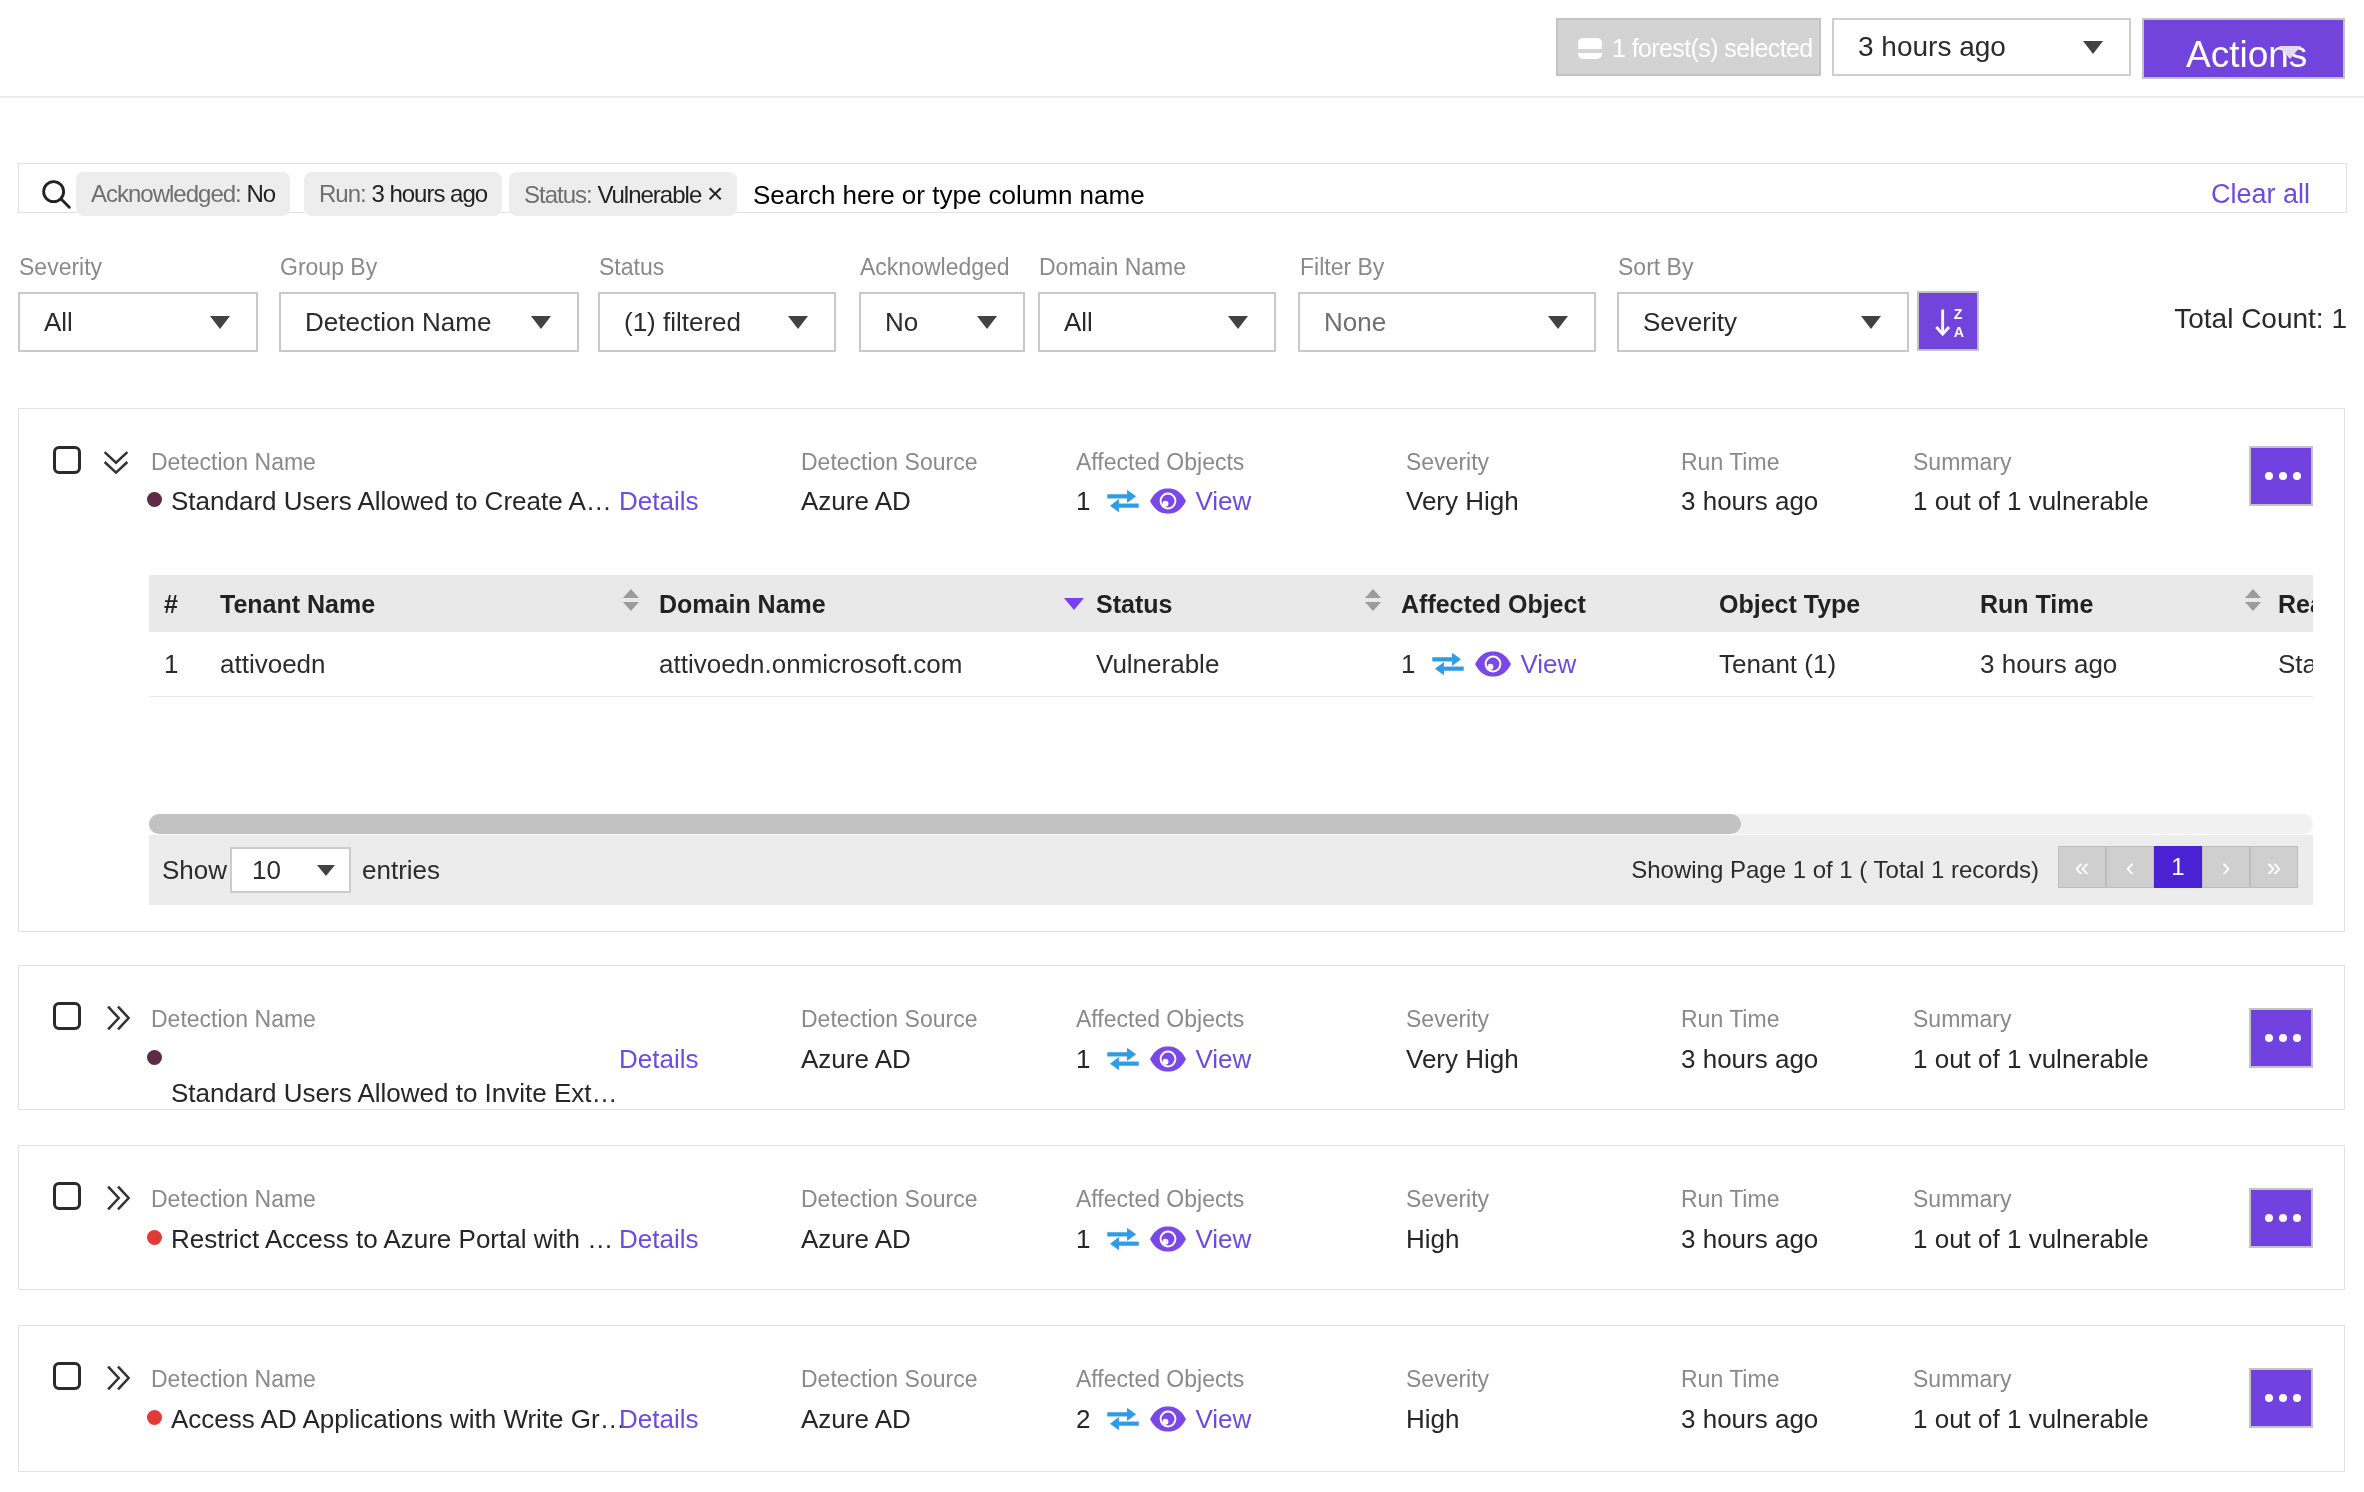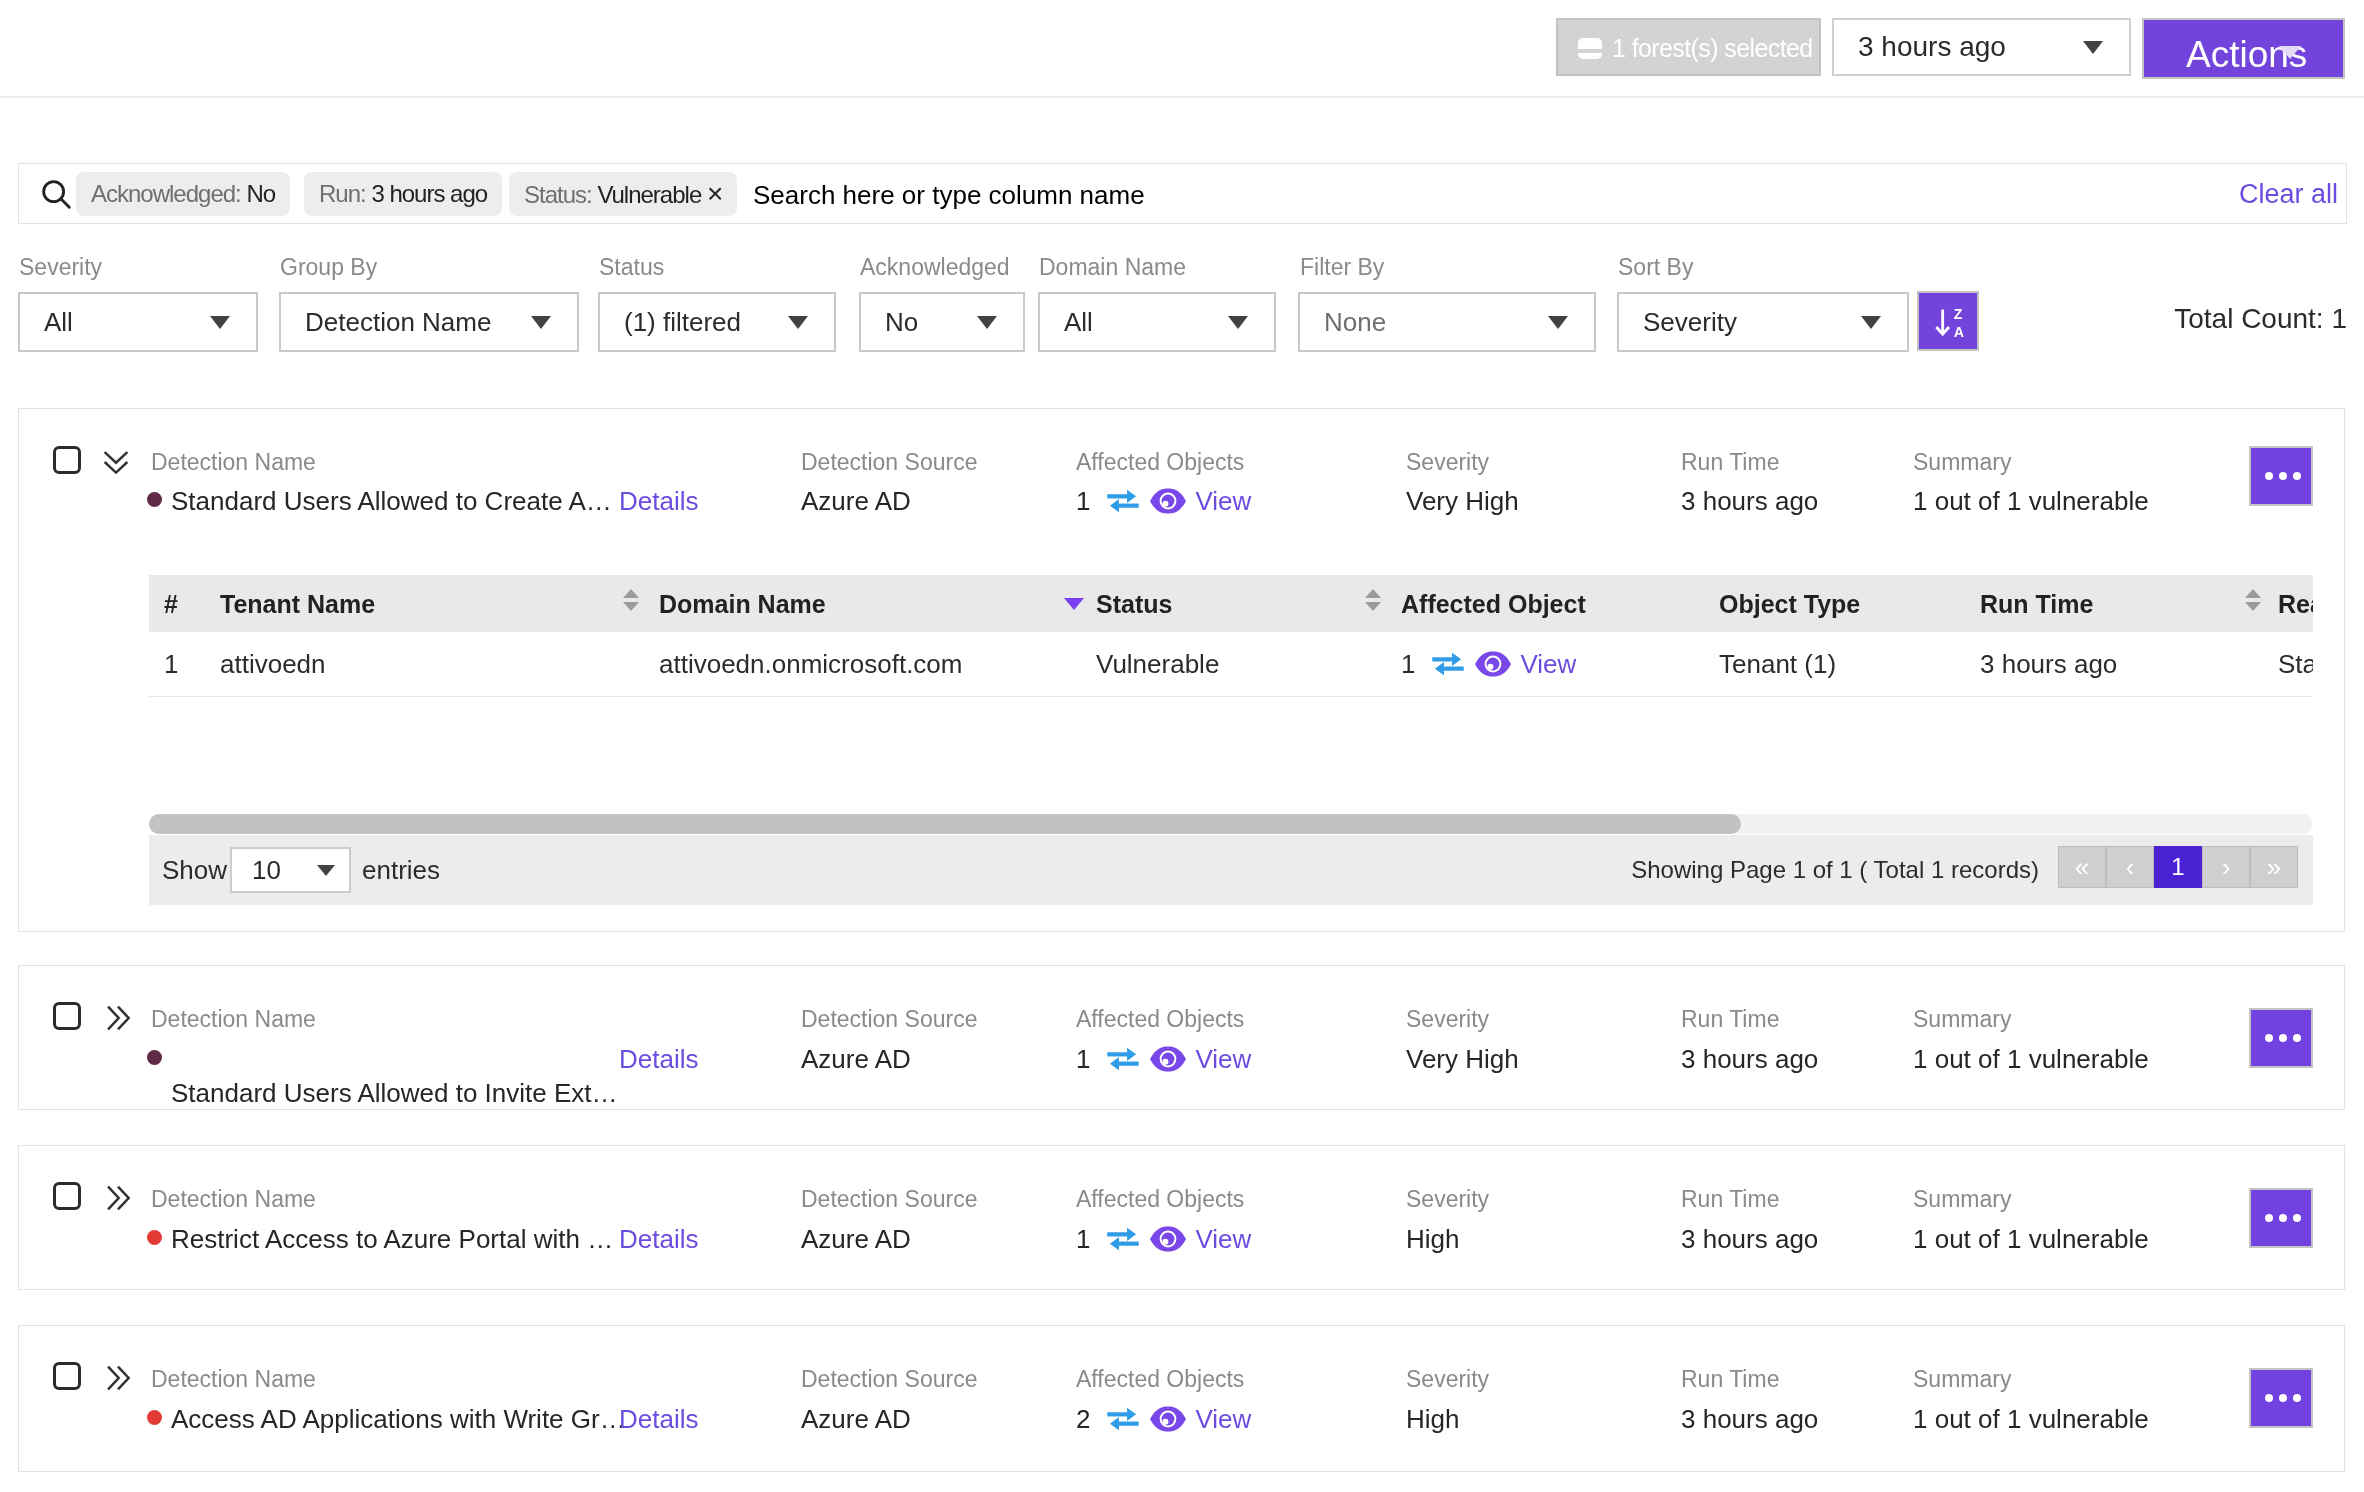"Acknowledged: No" div.abs { height: 61px -> 50px }
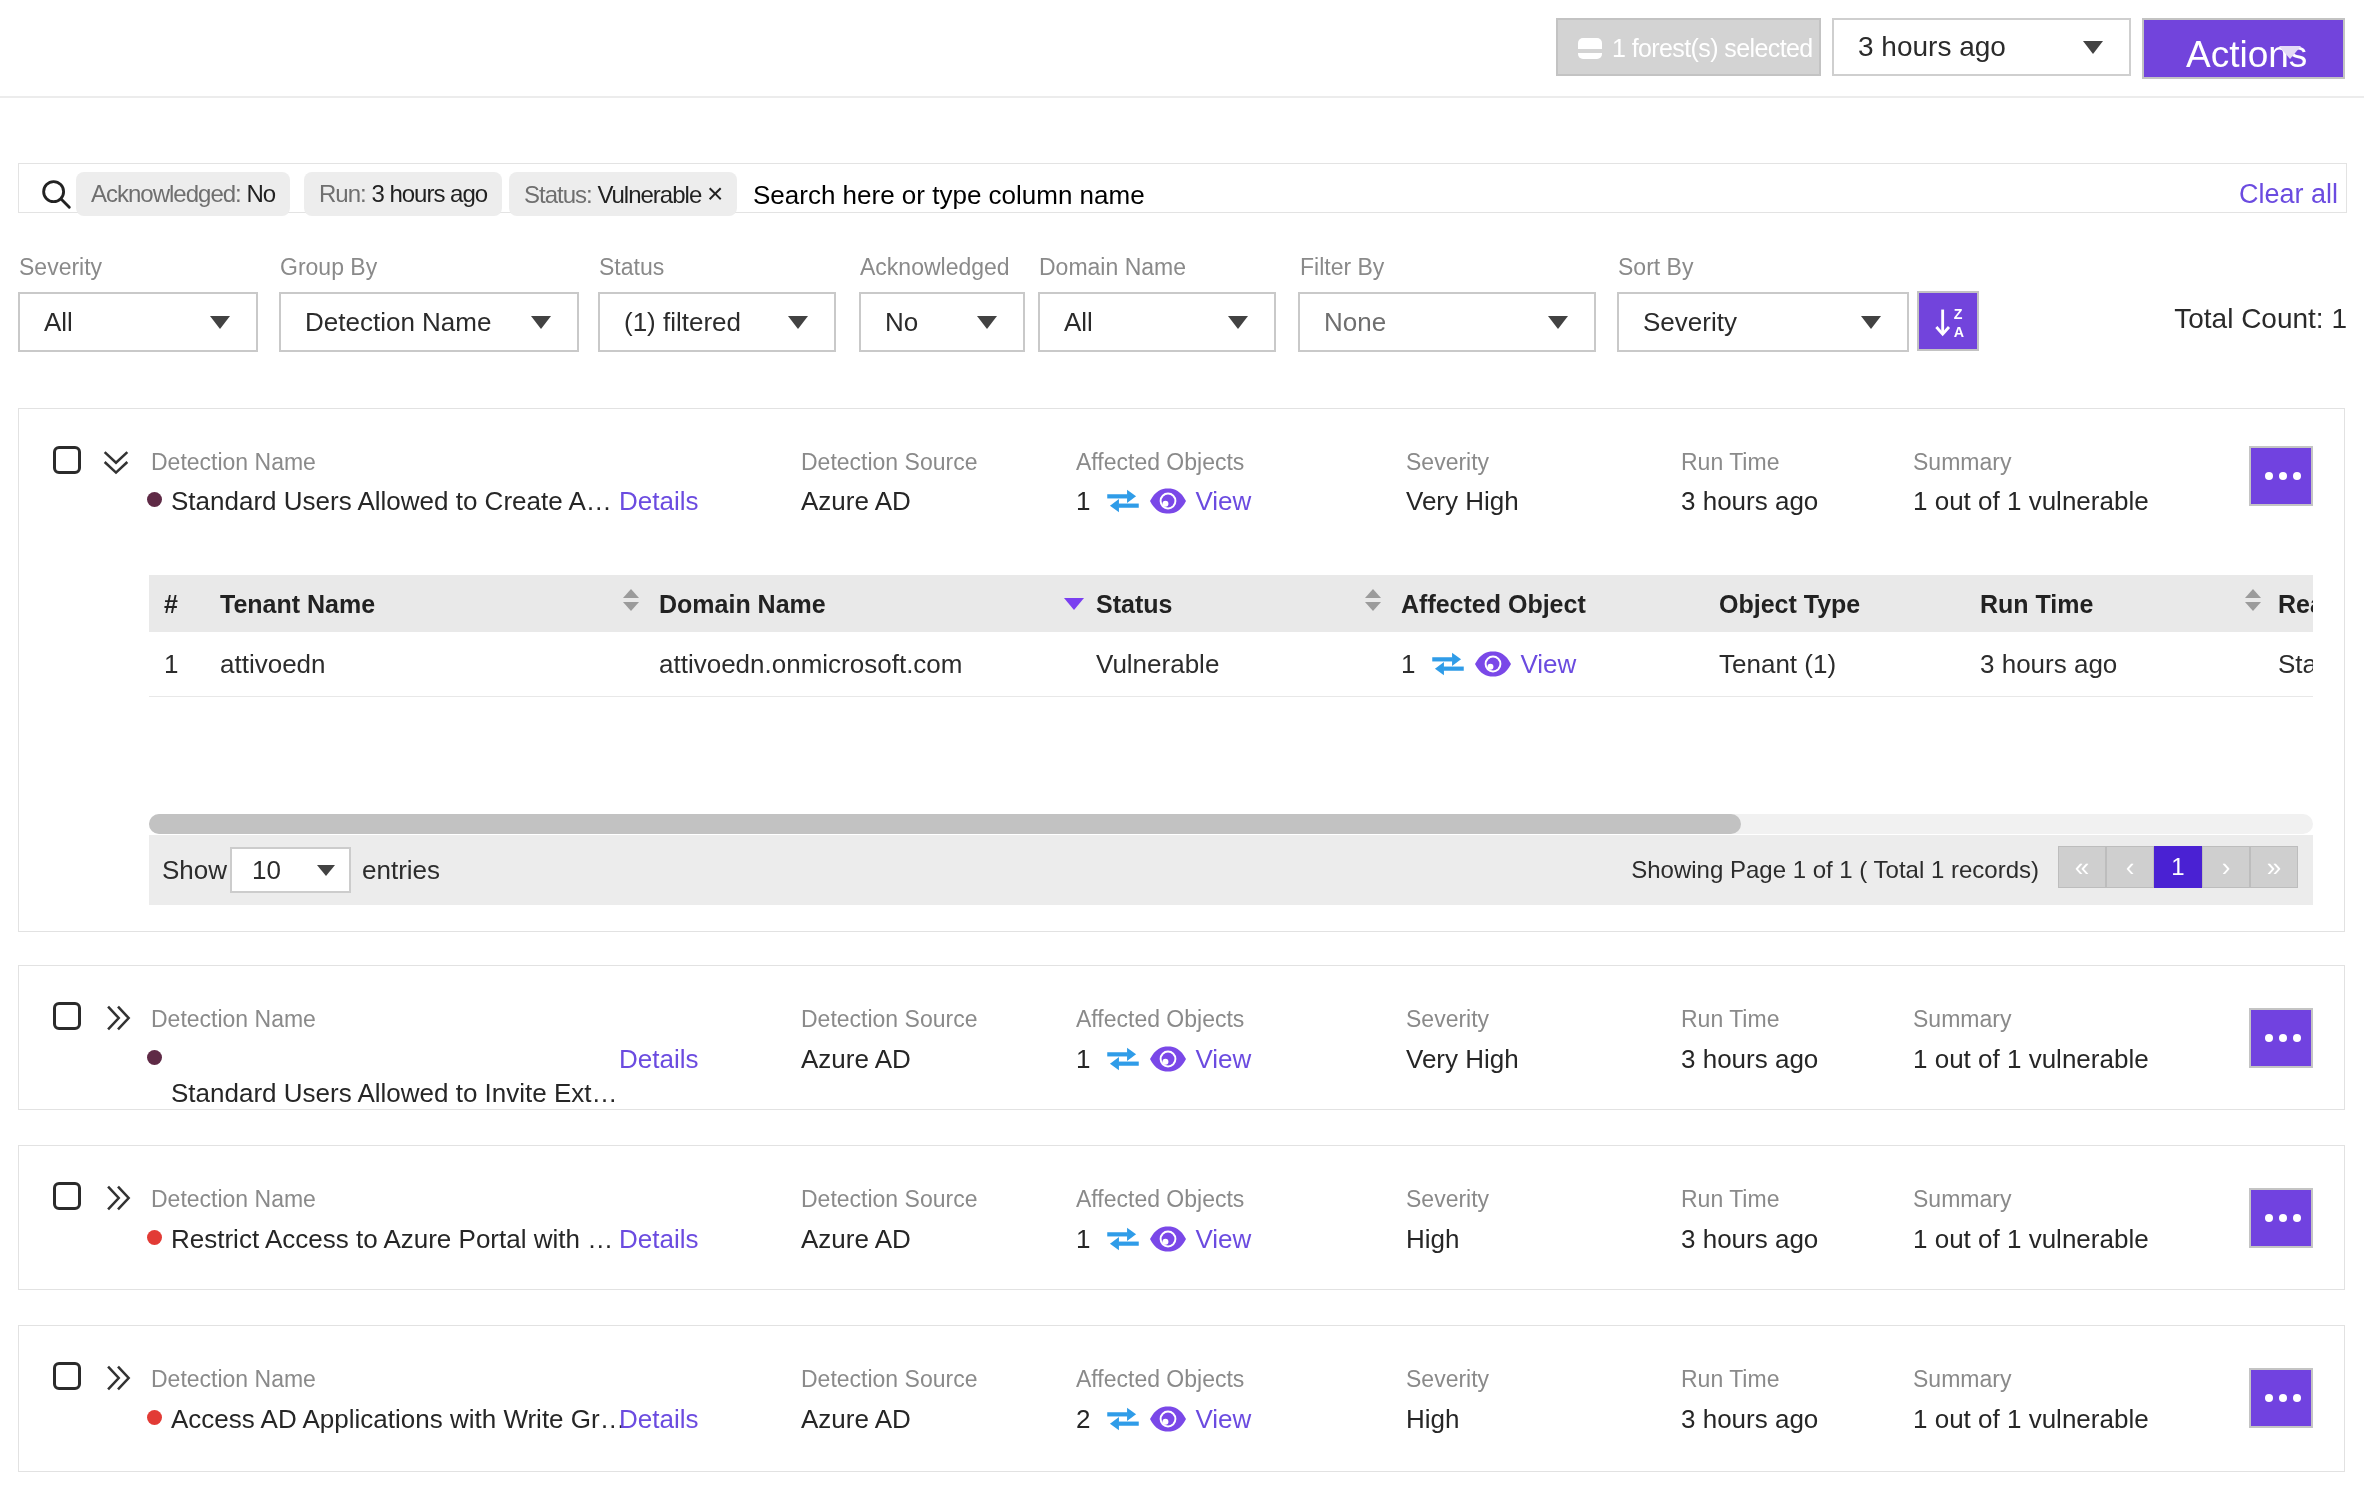"Clear all" div.abs { right: 8px -> 36px }
